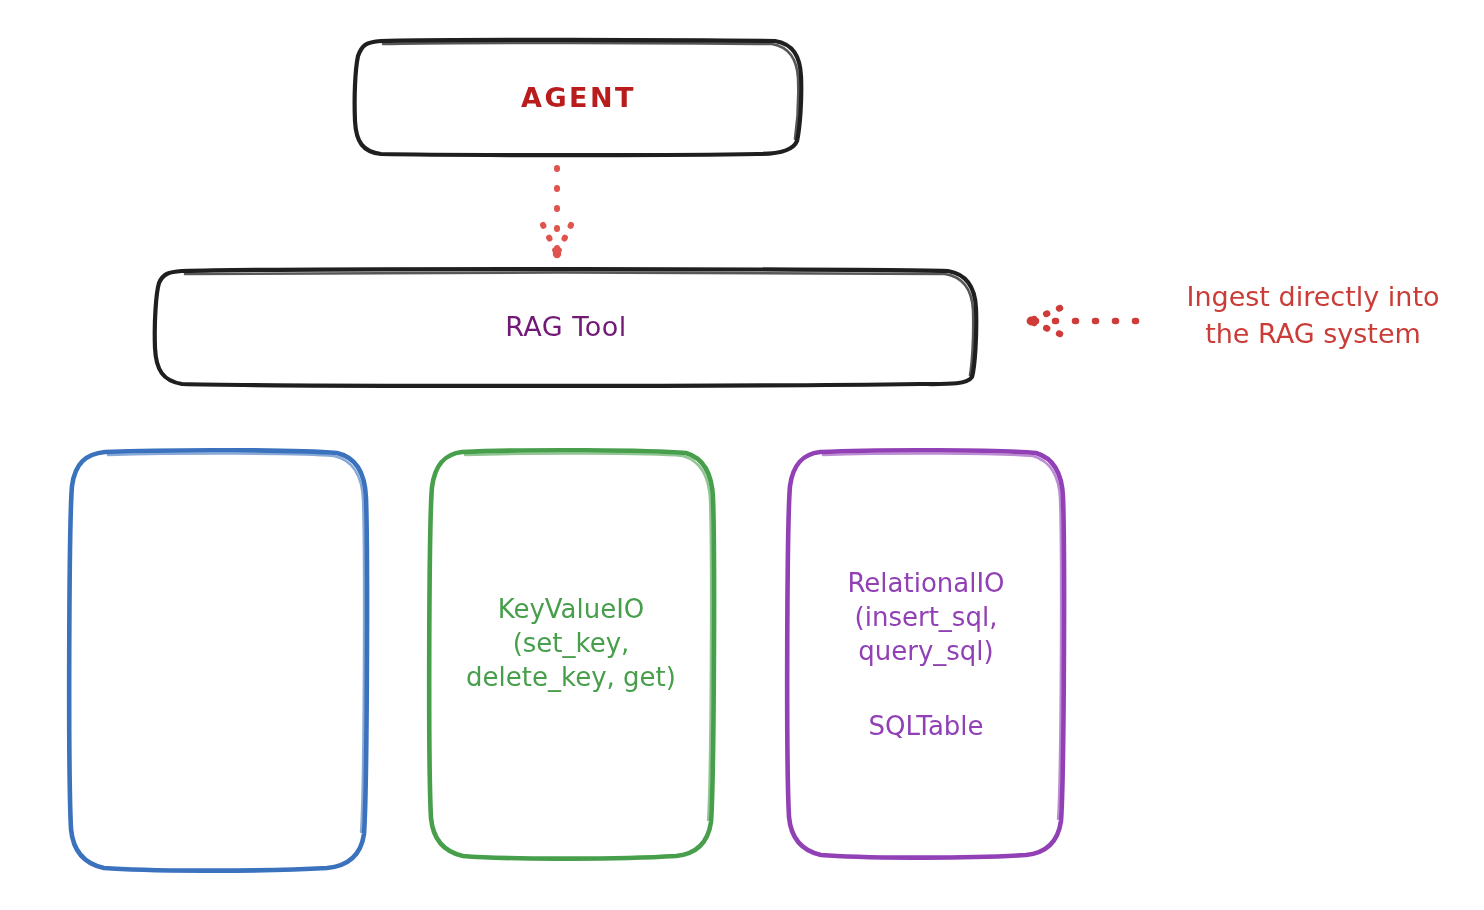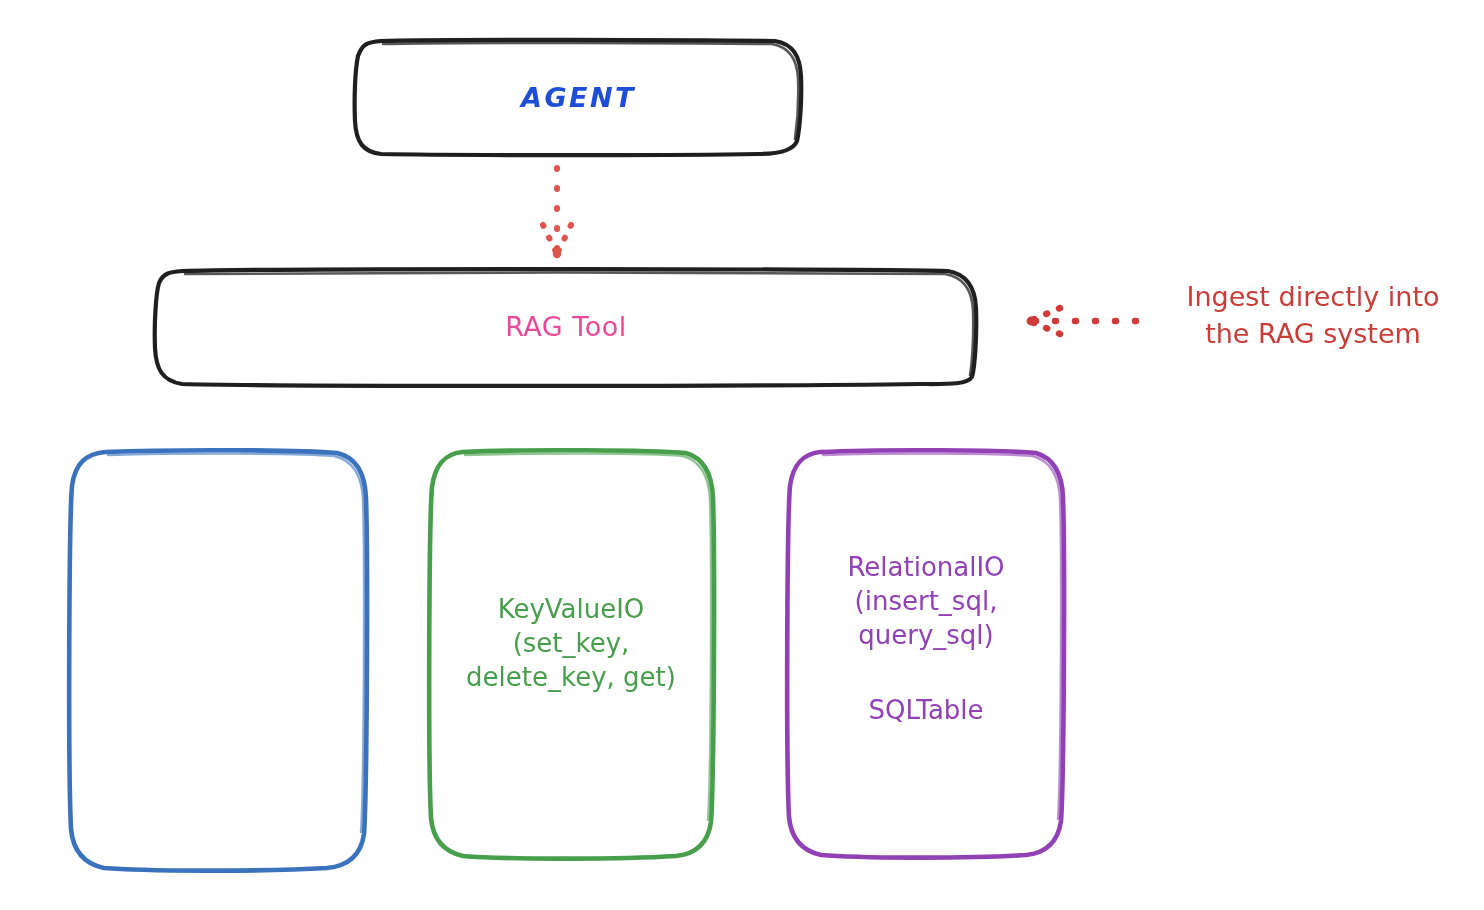"AGENT" #agent-node .node-label { color: #1d4ed8 -> #b91c1c; font-style: italic -> none }
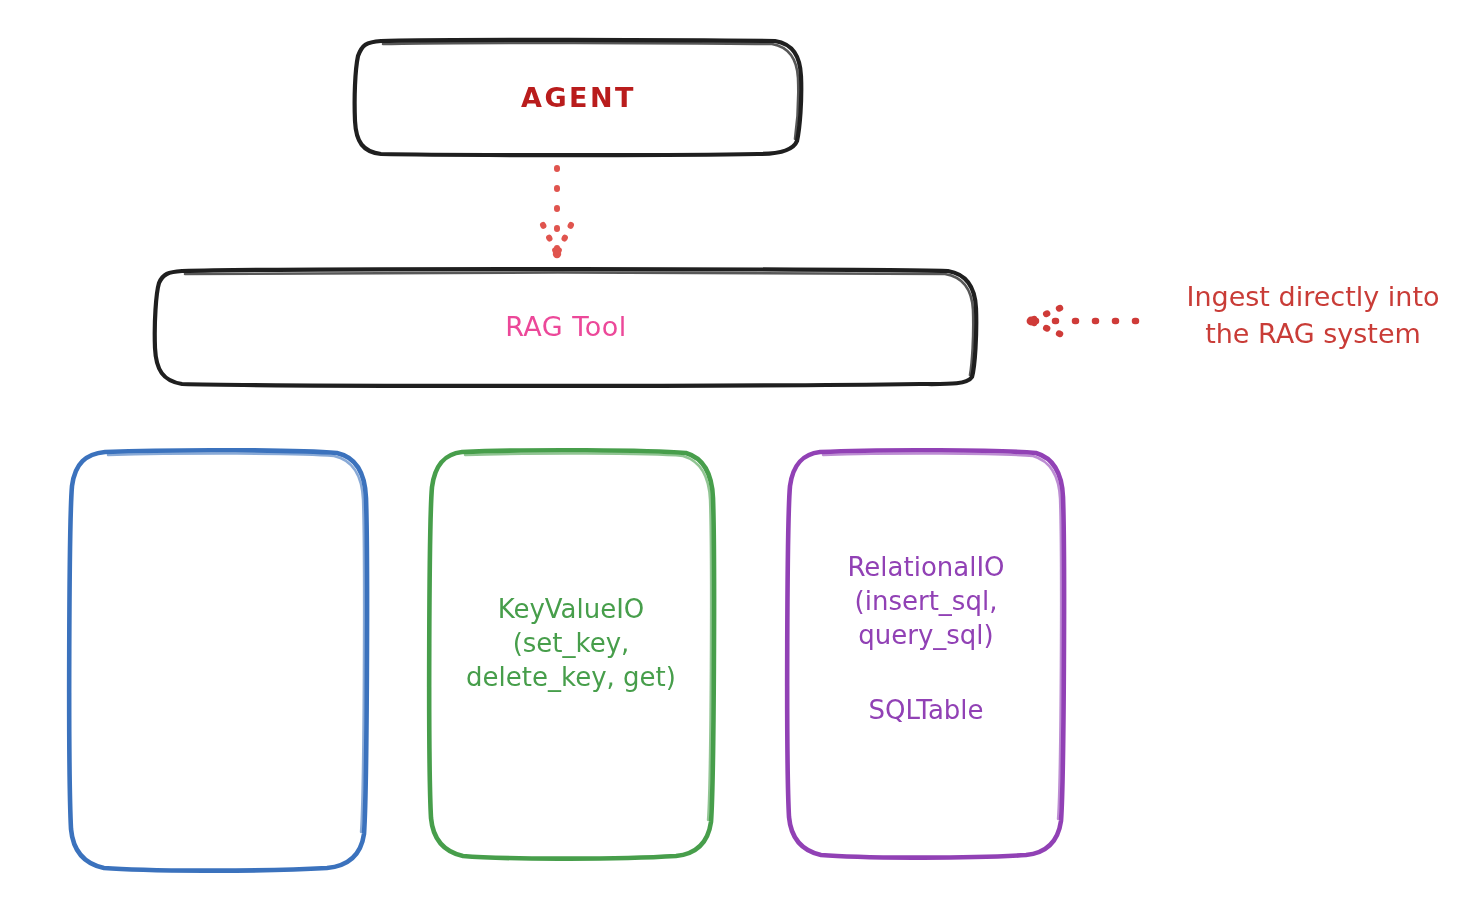"RAG Tool" #rag-tool-node .node-label { color: #ec4899 -> #701a75 }
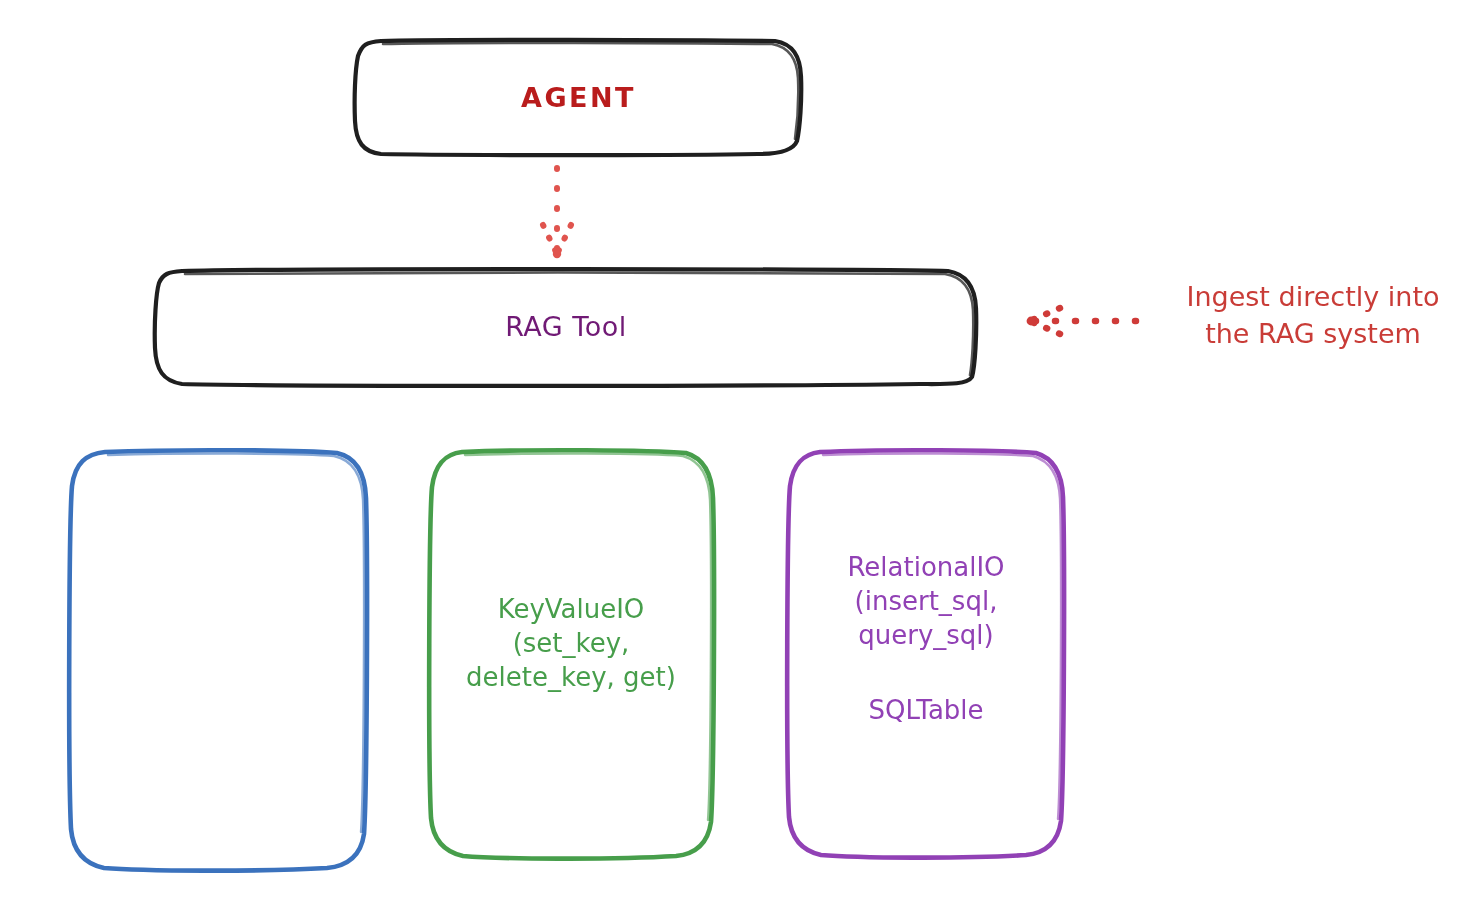"RelationalIO" #relational-io-node { top: 450px -> 466px }
